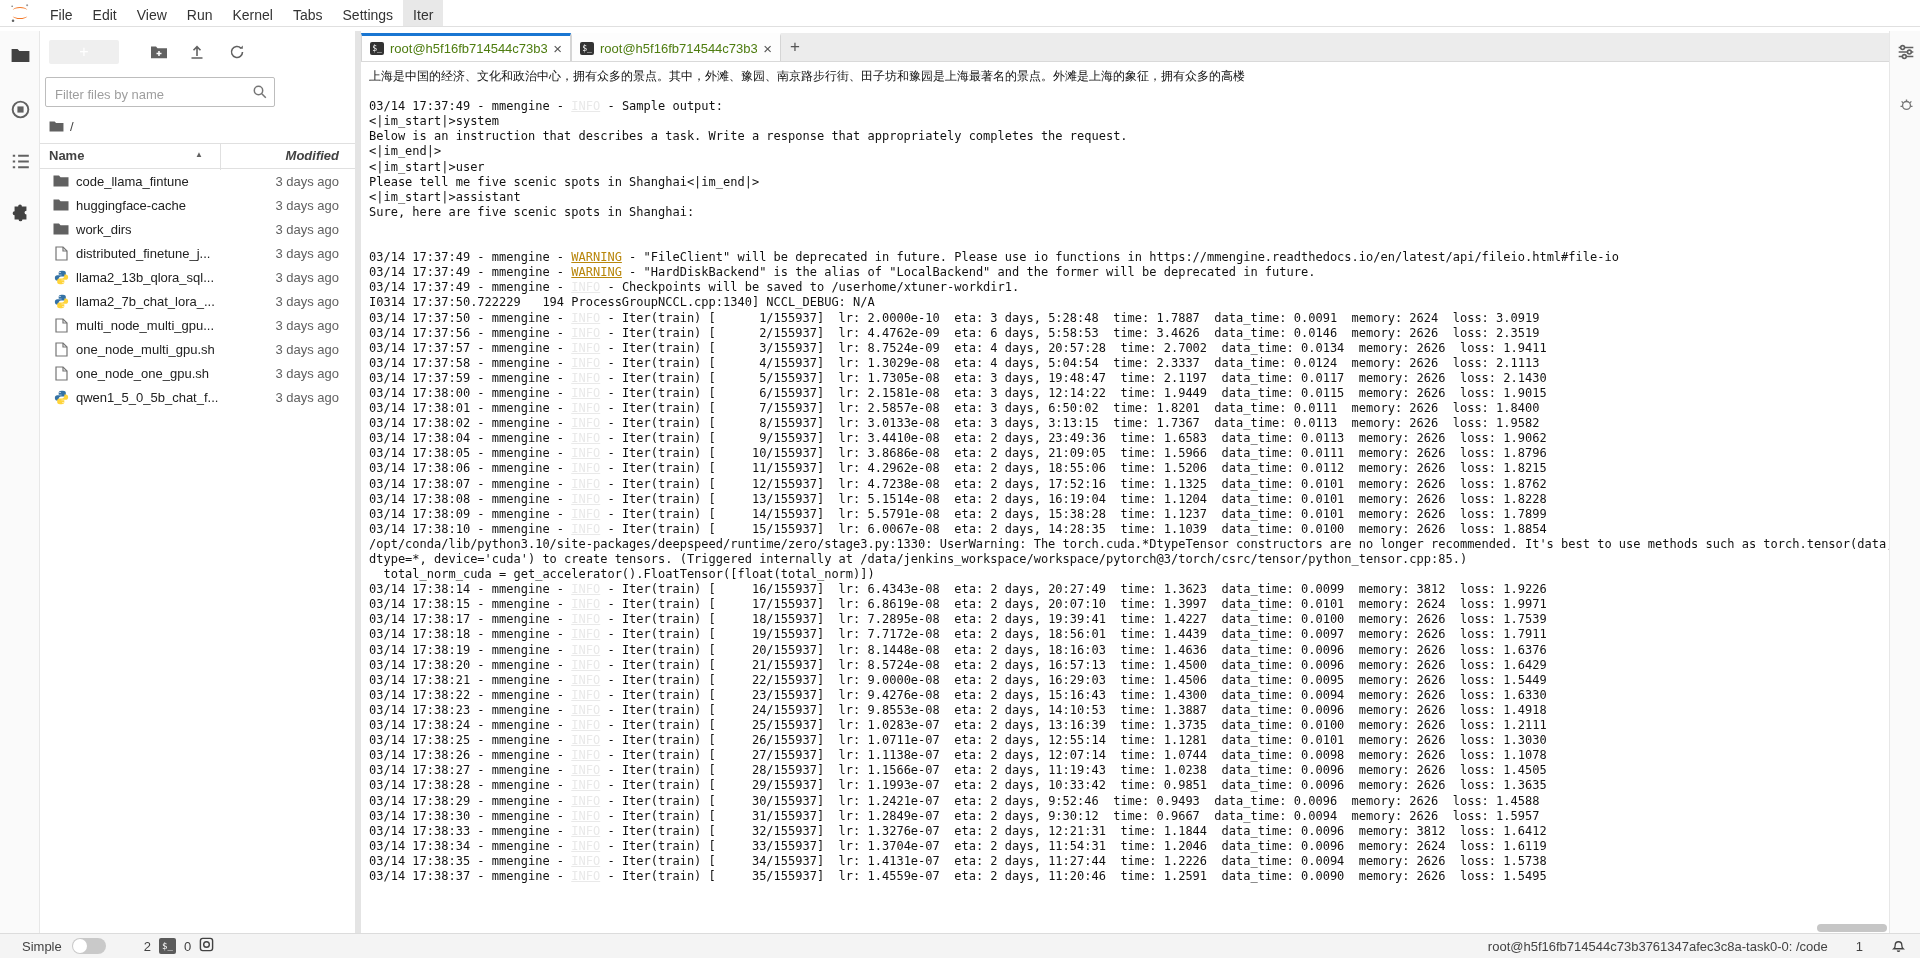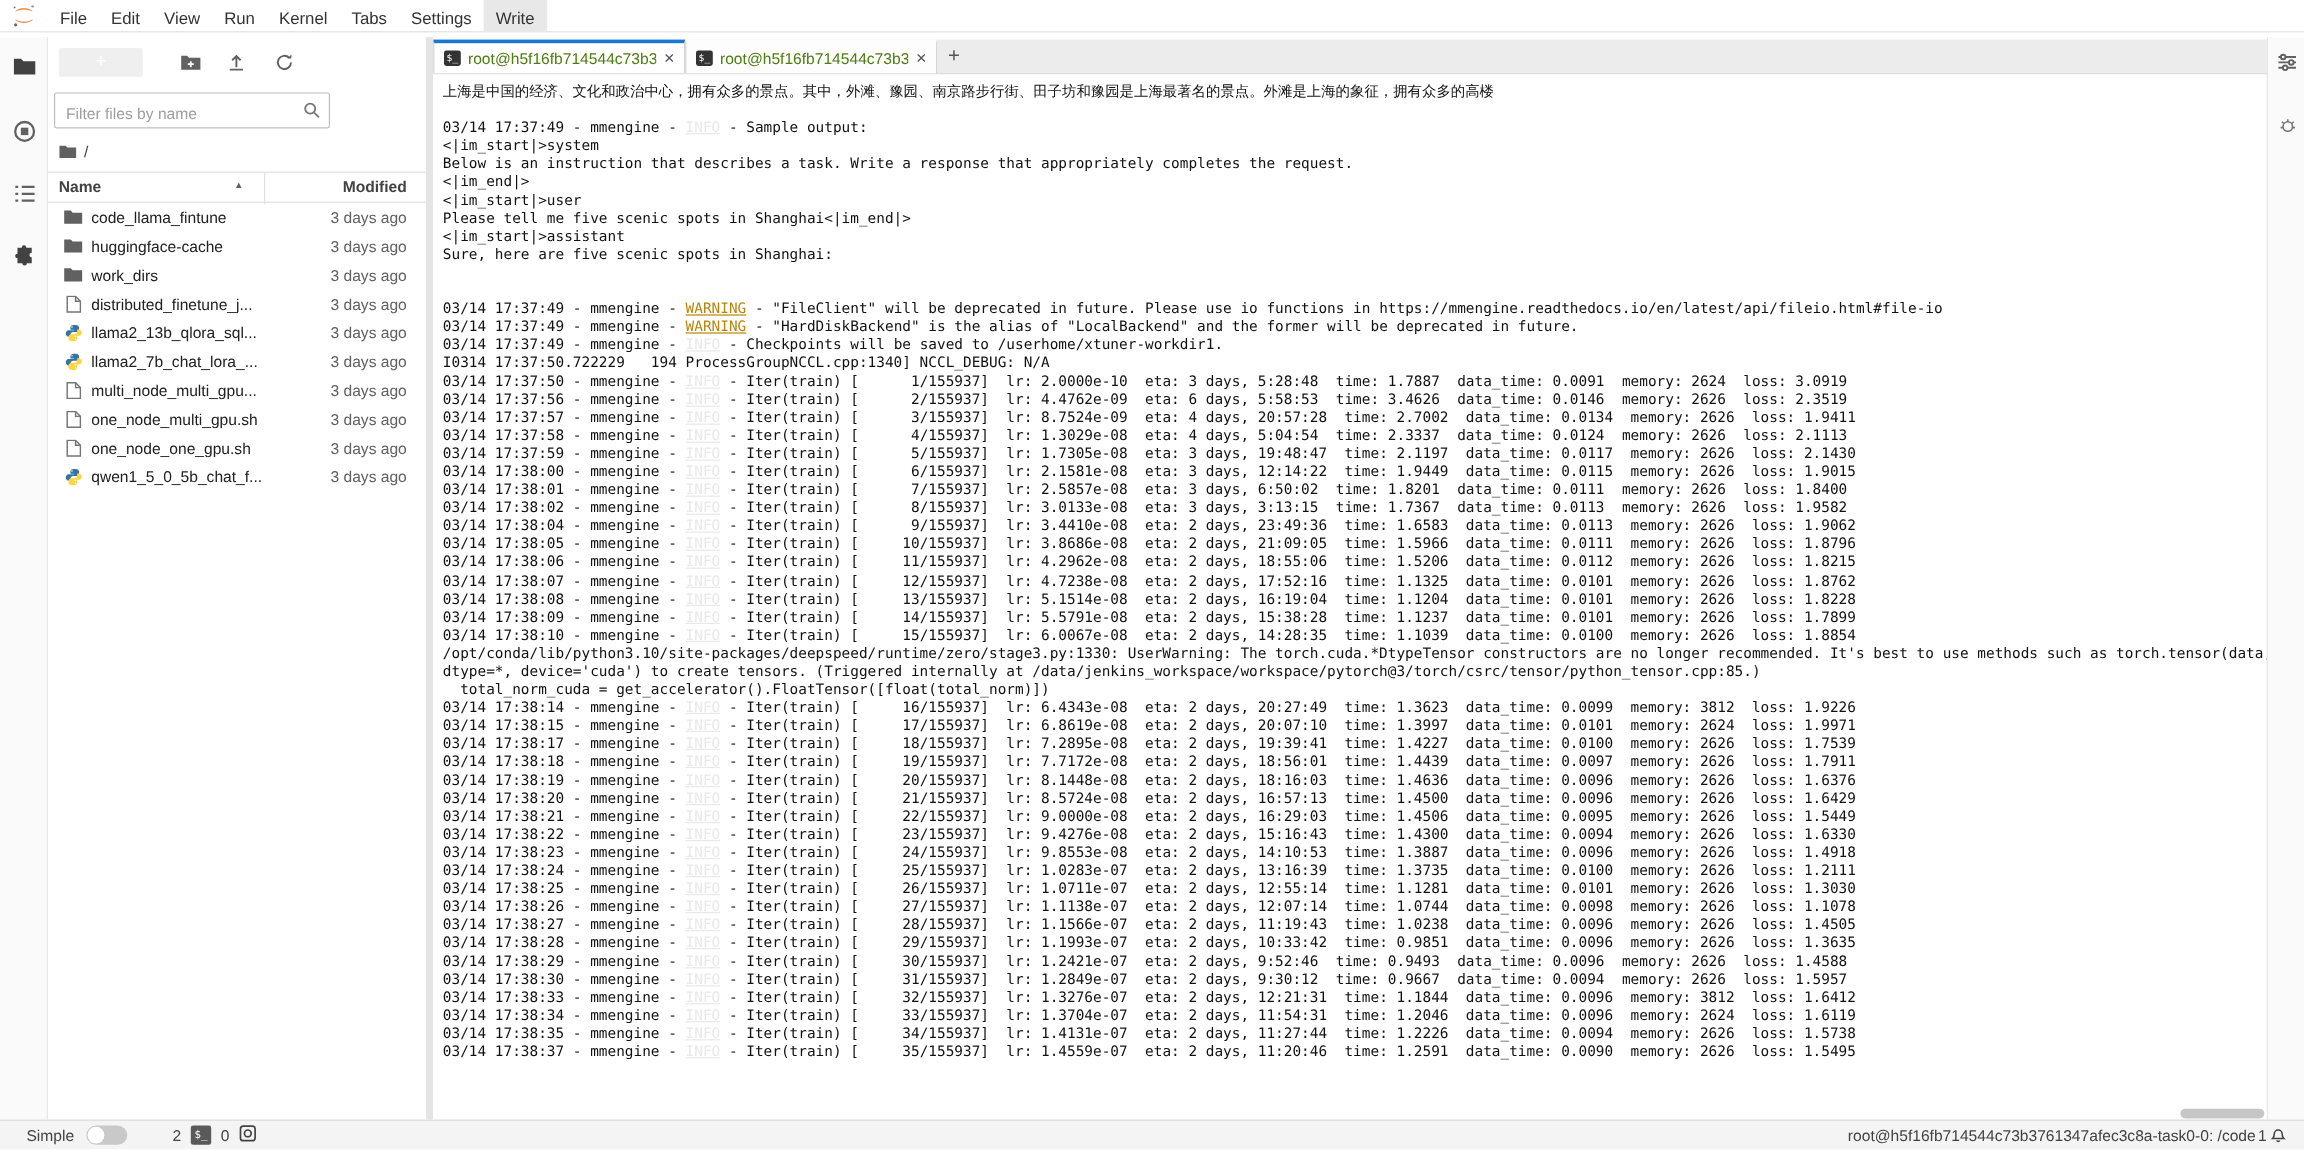"Write" div.menu-item { text: Write -> Iter }
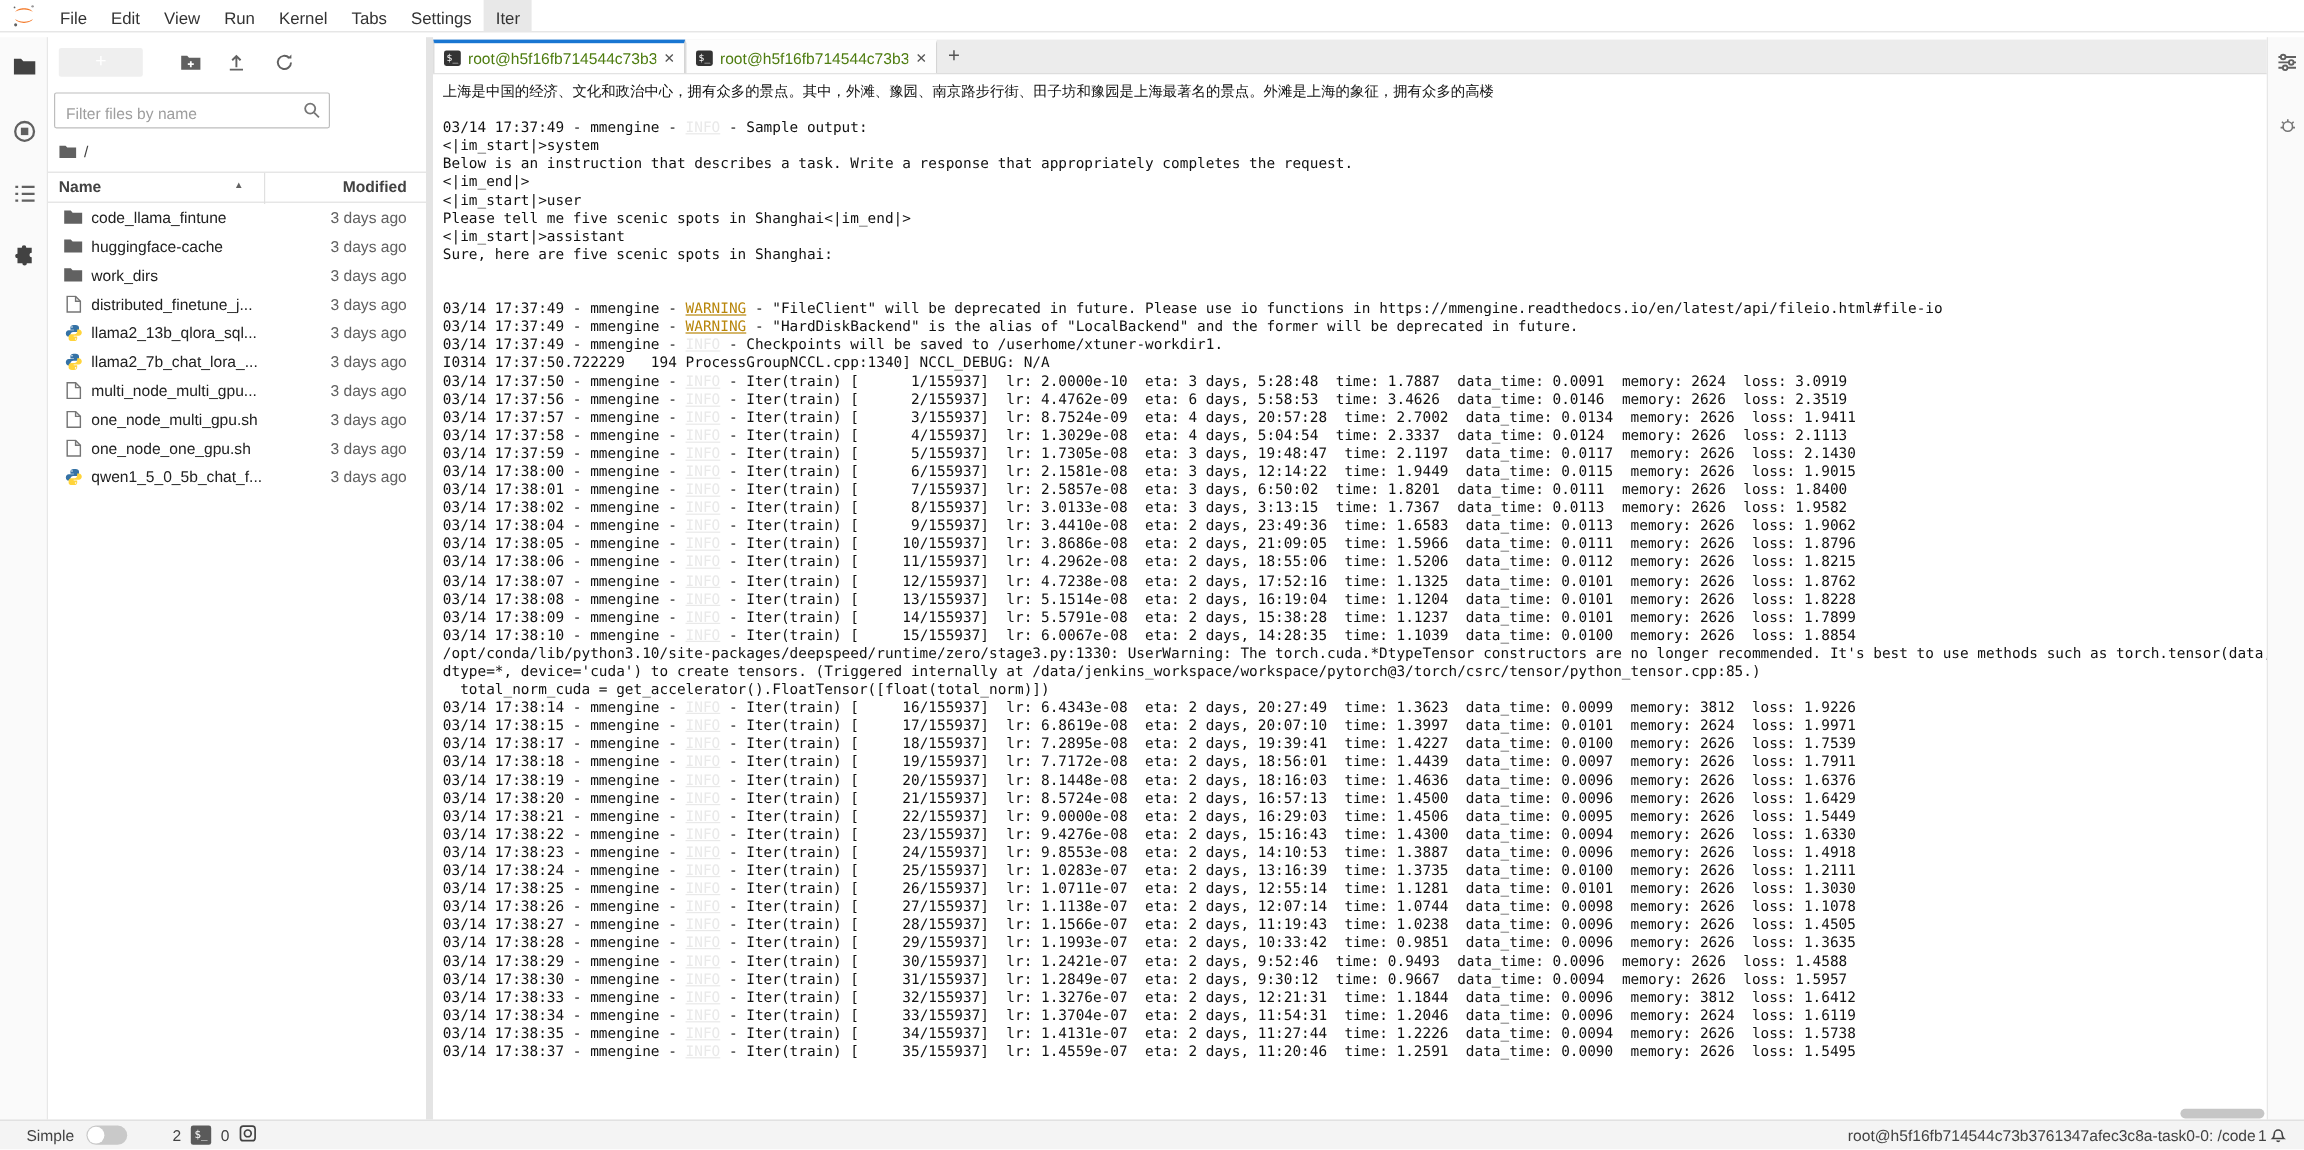"Modified" #fb-header .hmod { font-style: none -> italic }
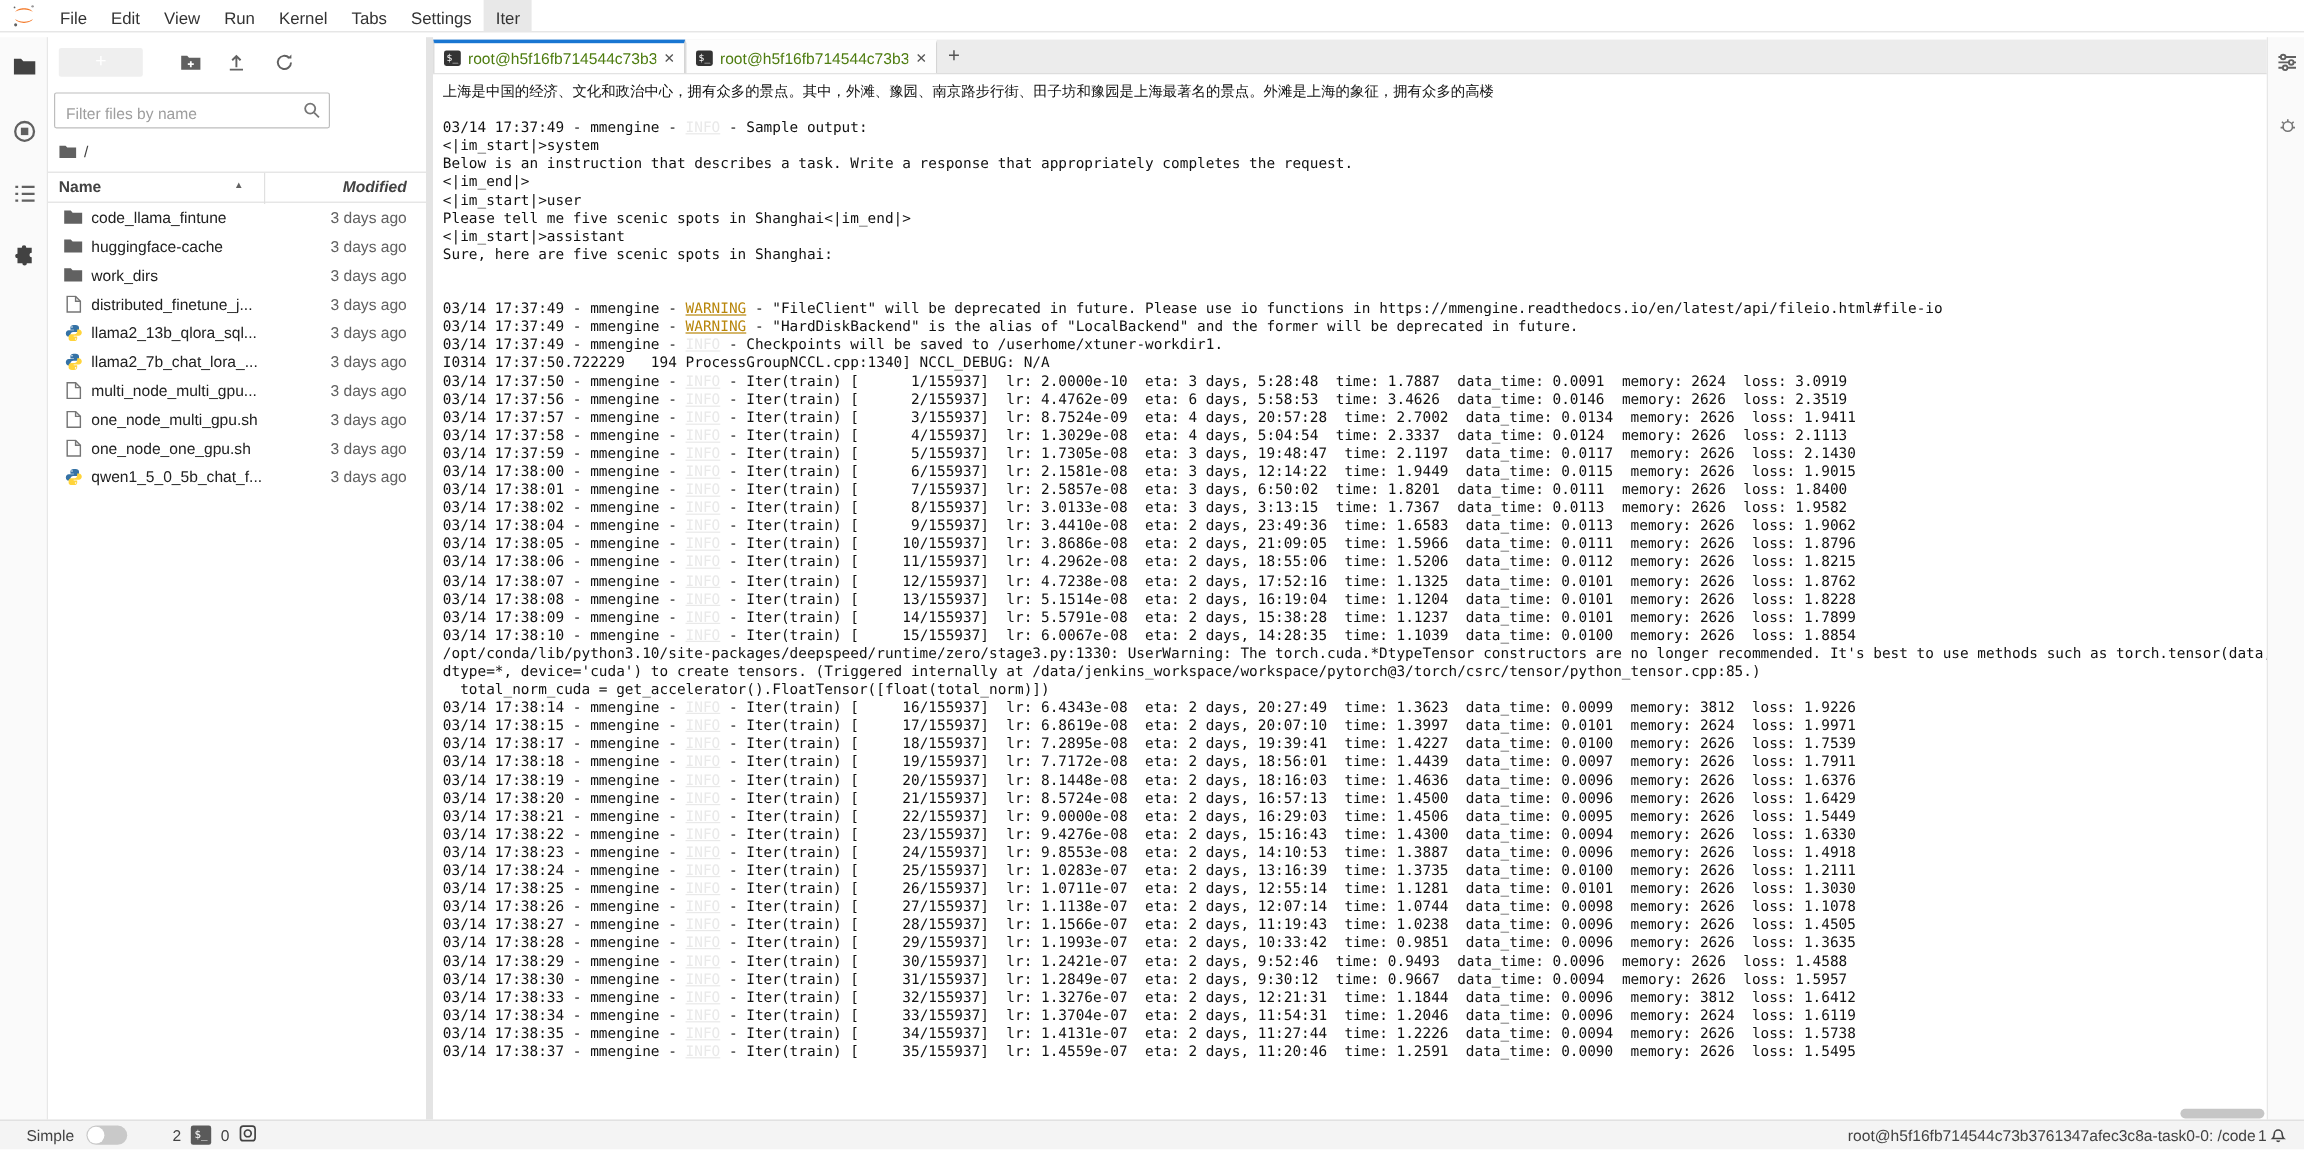"root@h5f16fb714544c73b3761347afec3c8a-ta" #sb-right { gap: 2px -> 28px }
